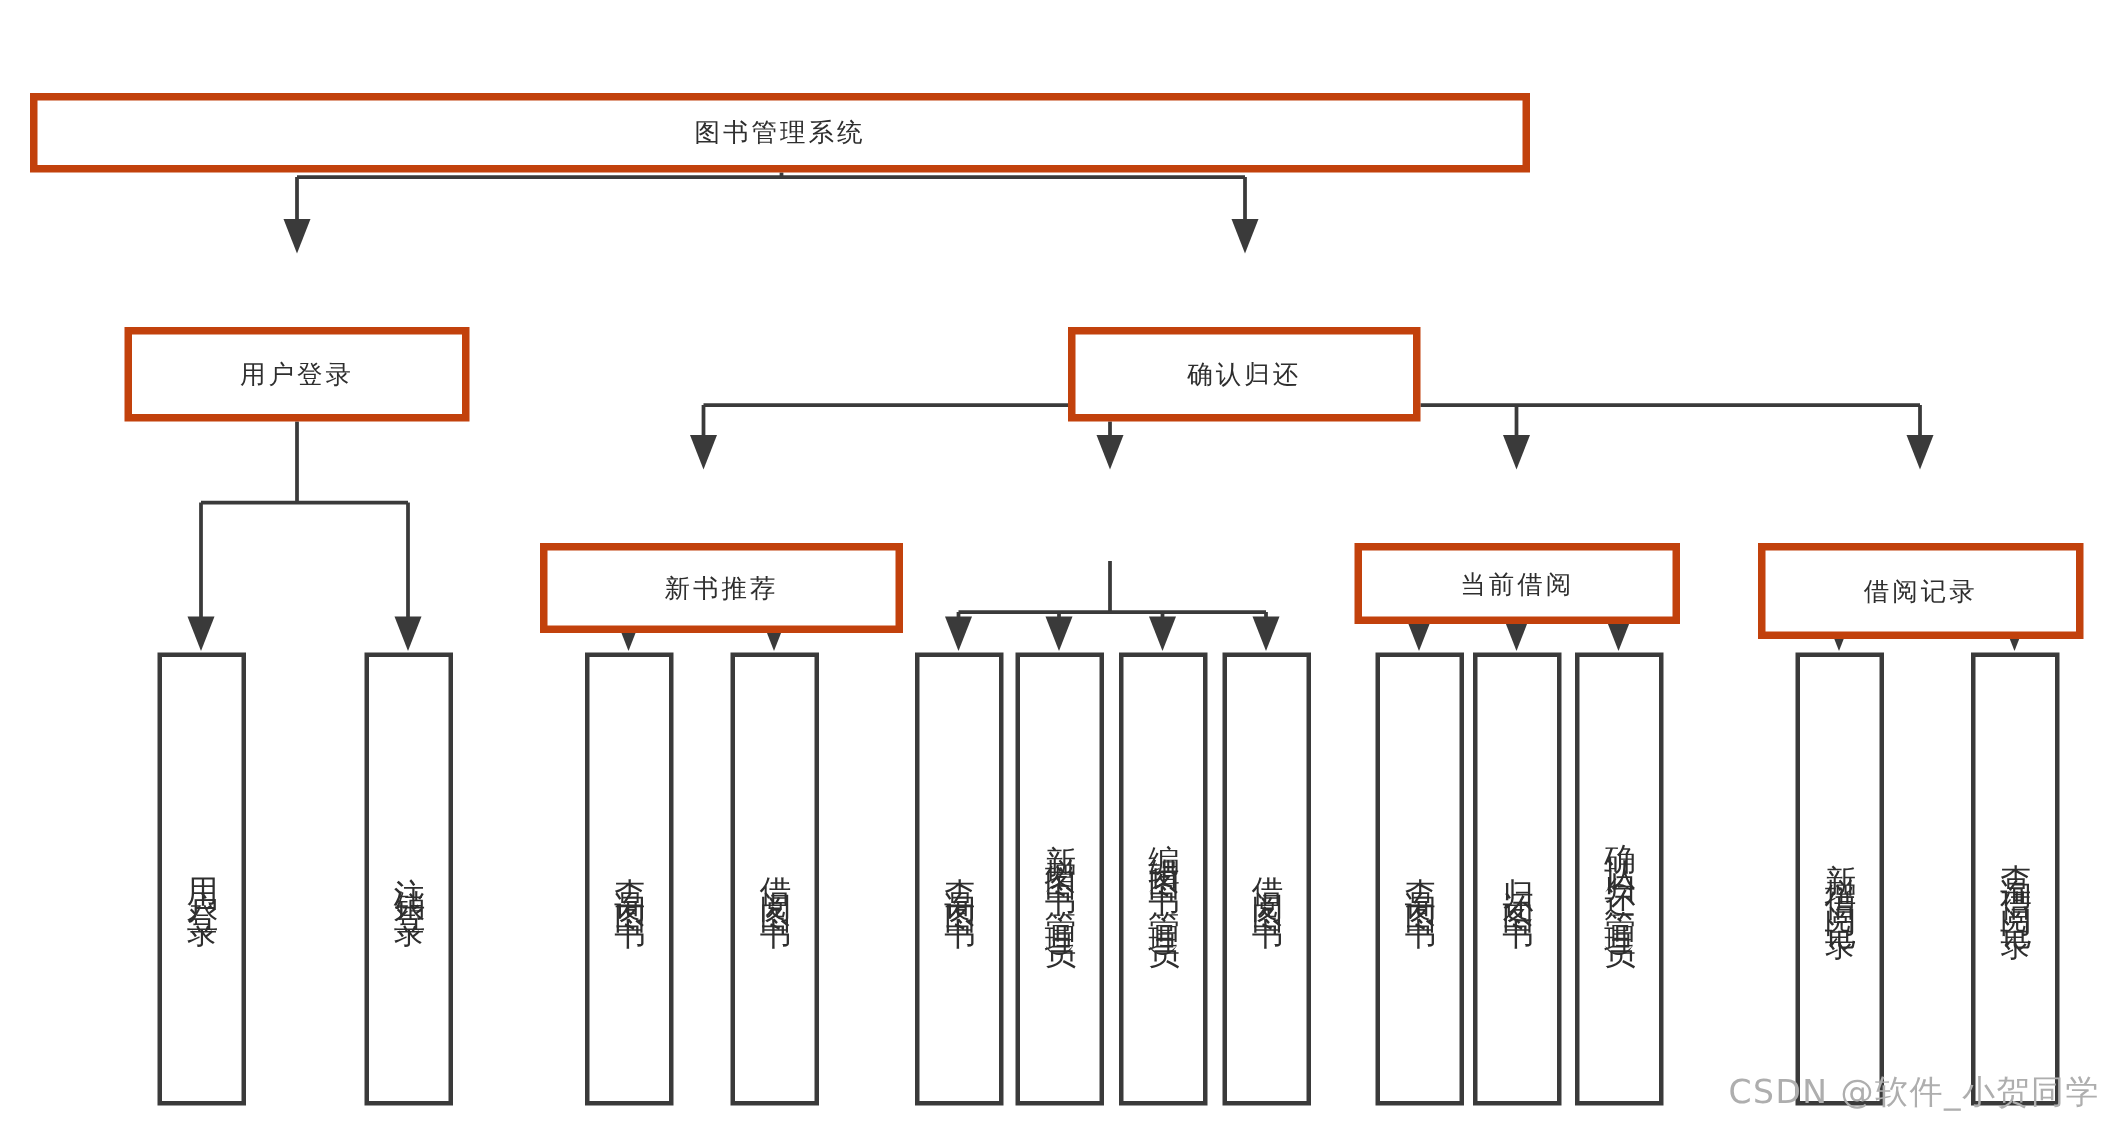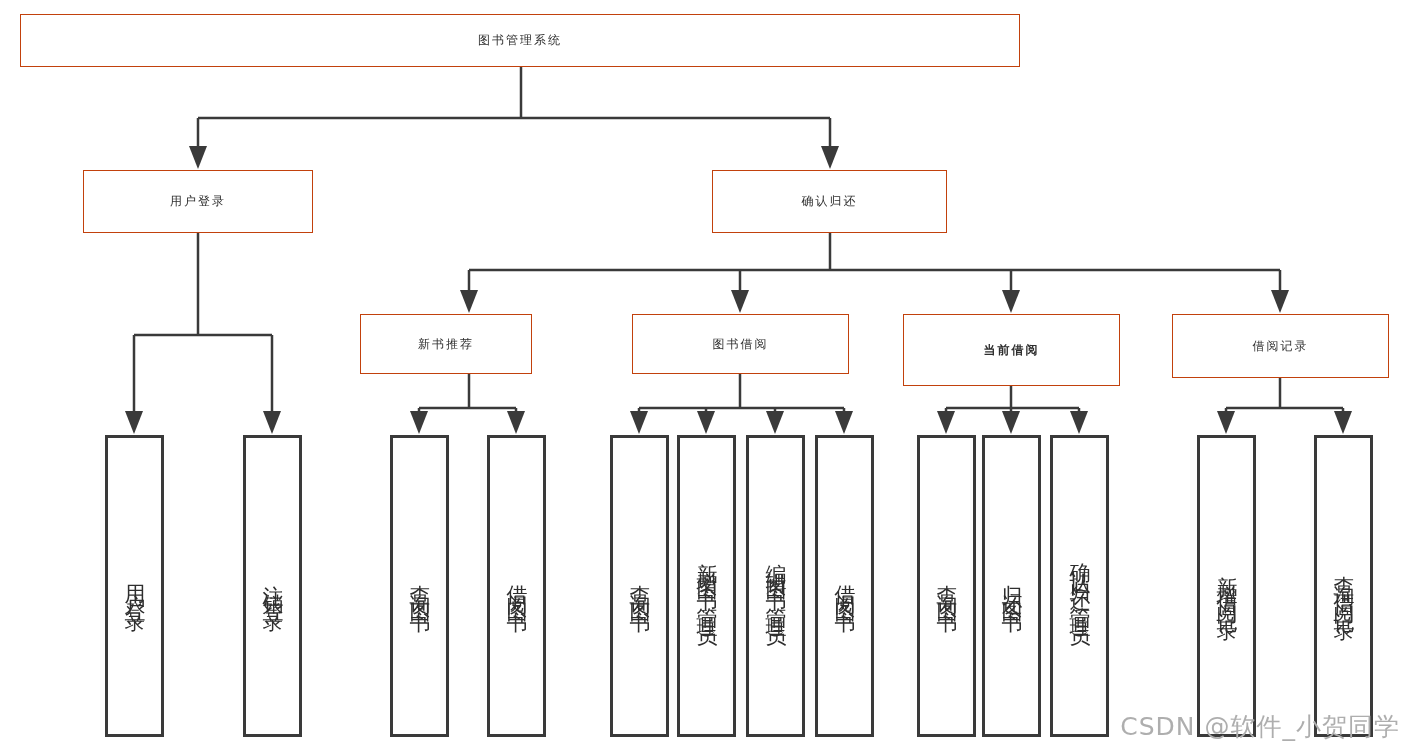"图书管理系统" .hbox { border: 1px solid #c2410c -> 5px solid #c2410c; font-size: 12px -> 17px; margin-top: none -> 48px }
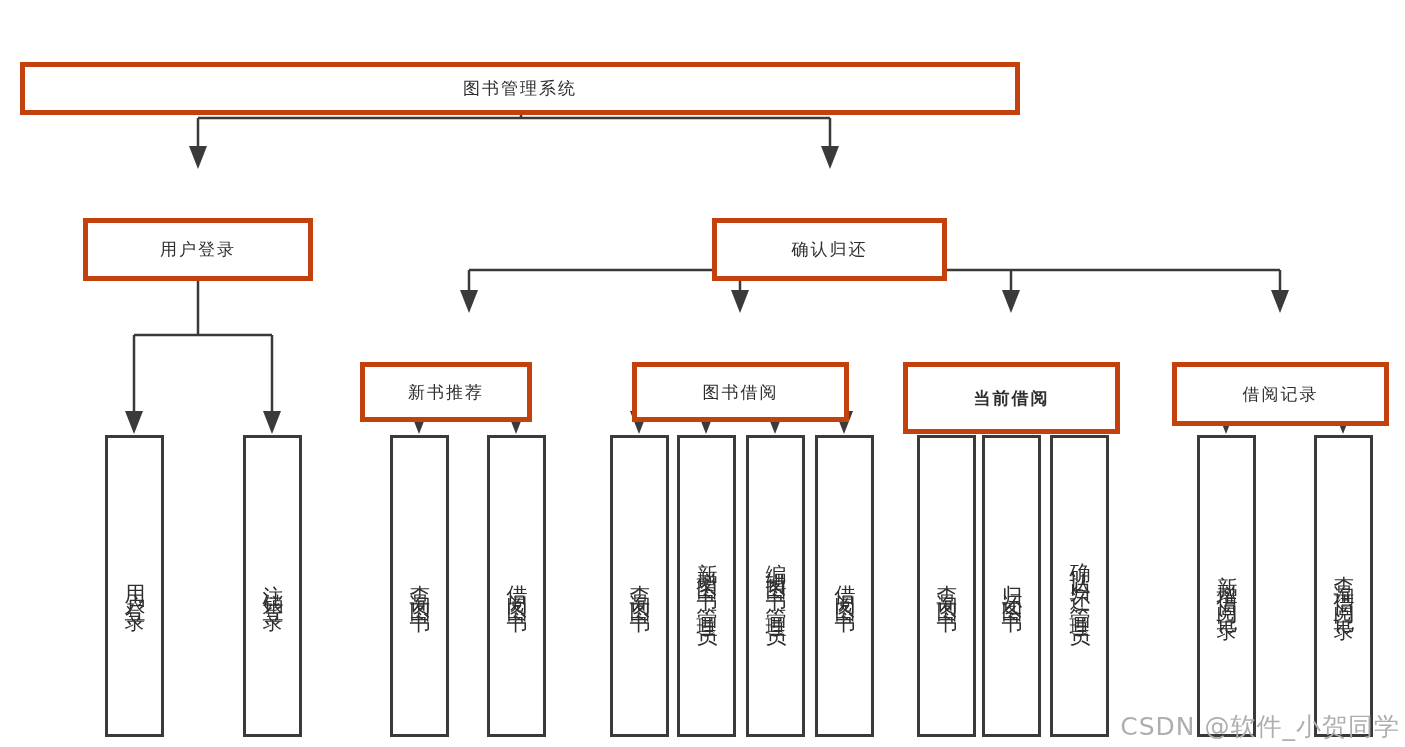"新书推荐" div.hbox { width: 172px -> 242px }
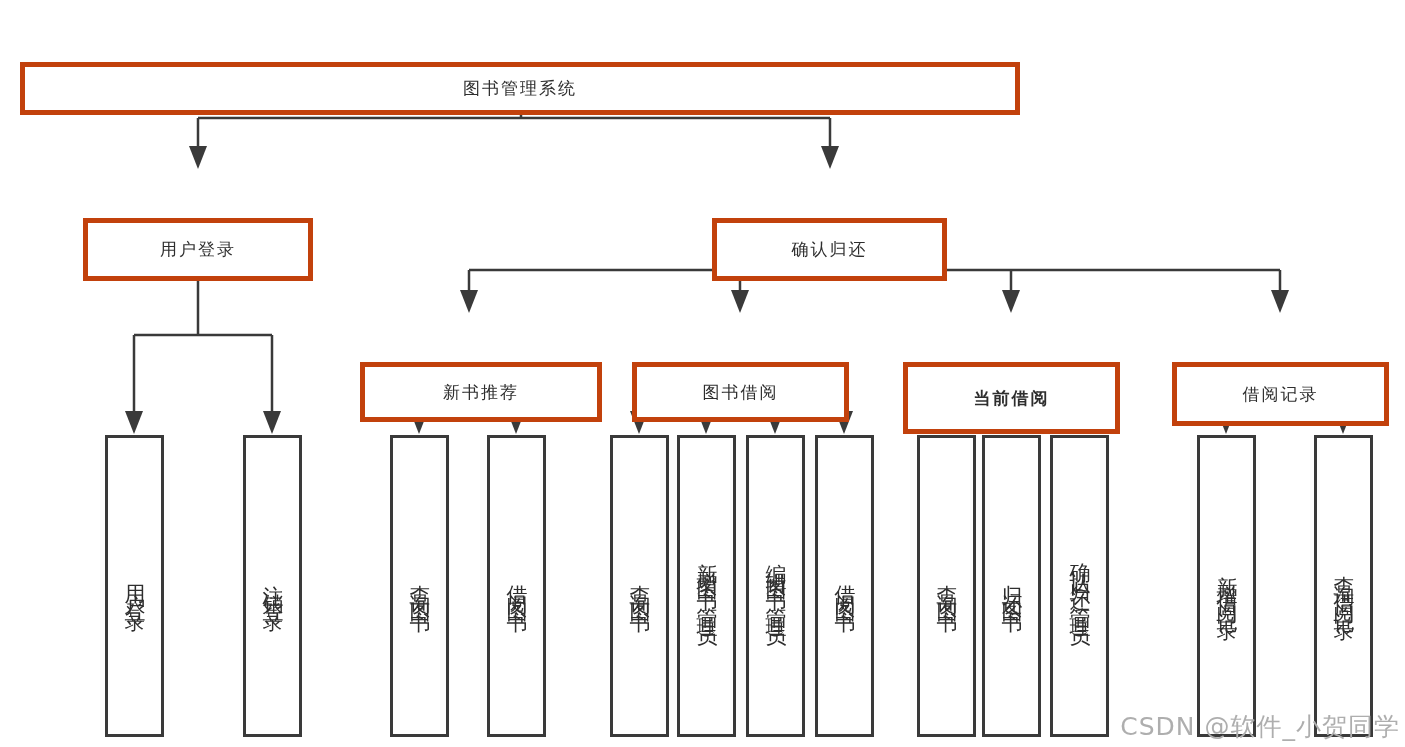"图书借阅" div.hbox { html: <div> <span>图书借阅</span> </div> -> none }
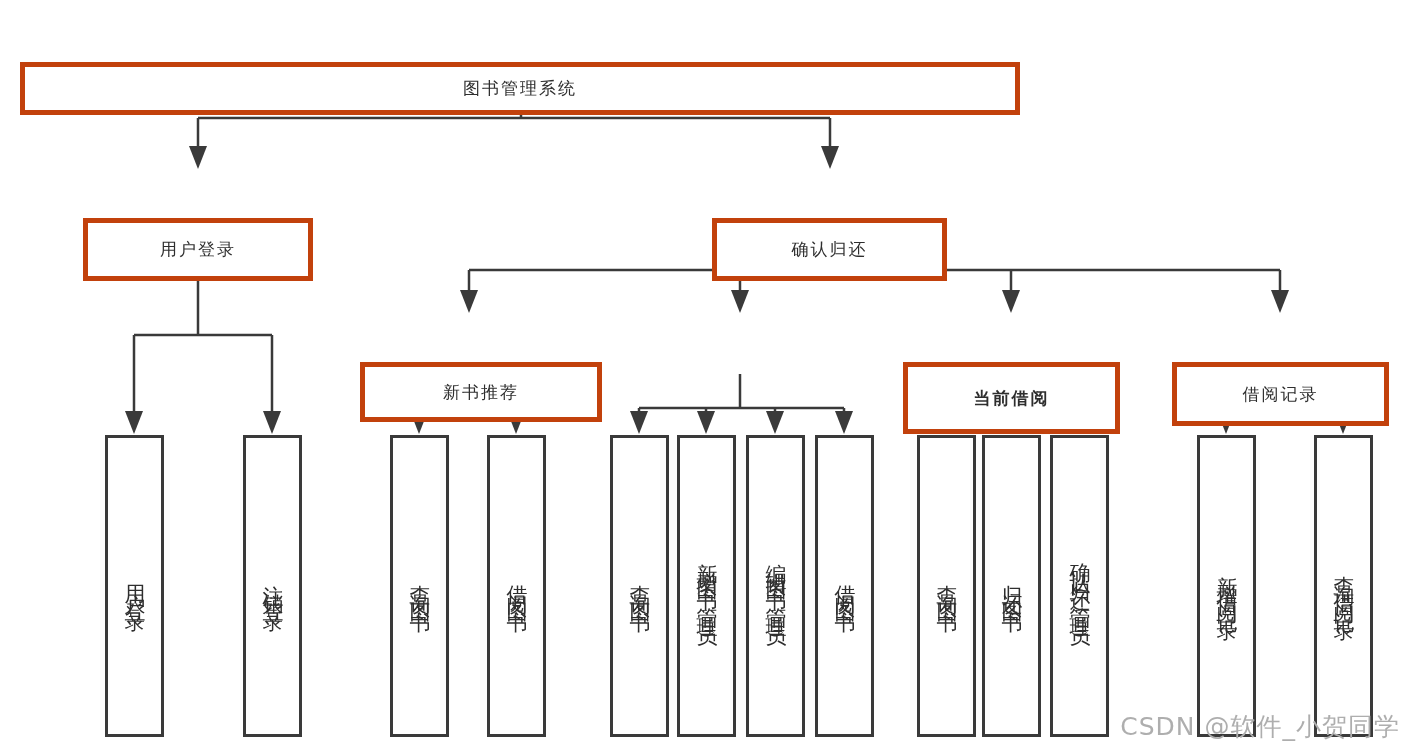"当前借阅" div.hbox { font-weight: bold -> none; height: 72px -> 54px }
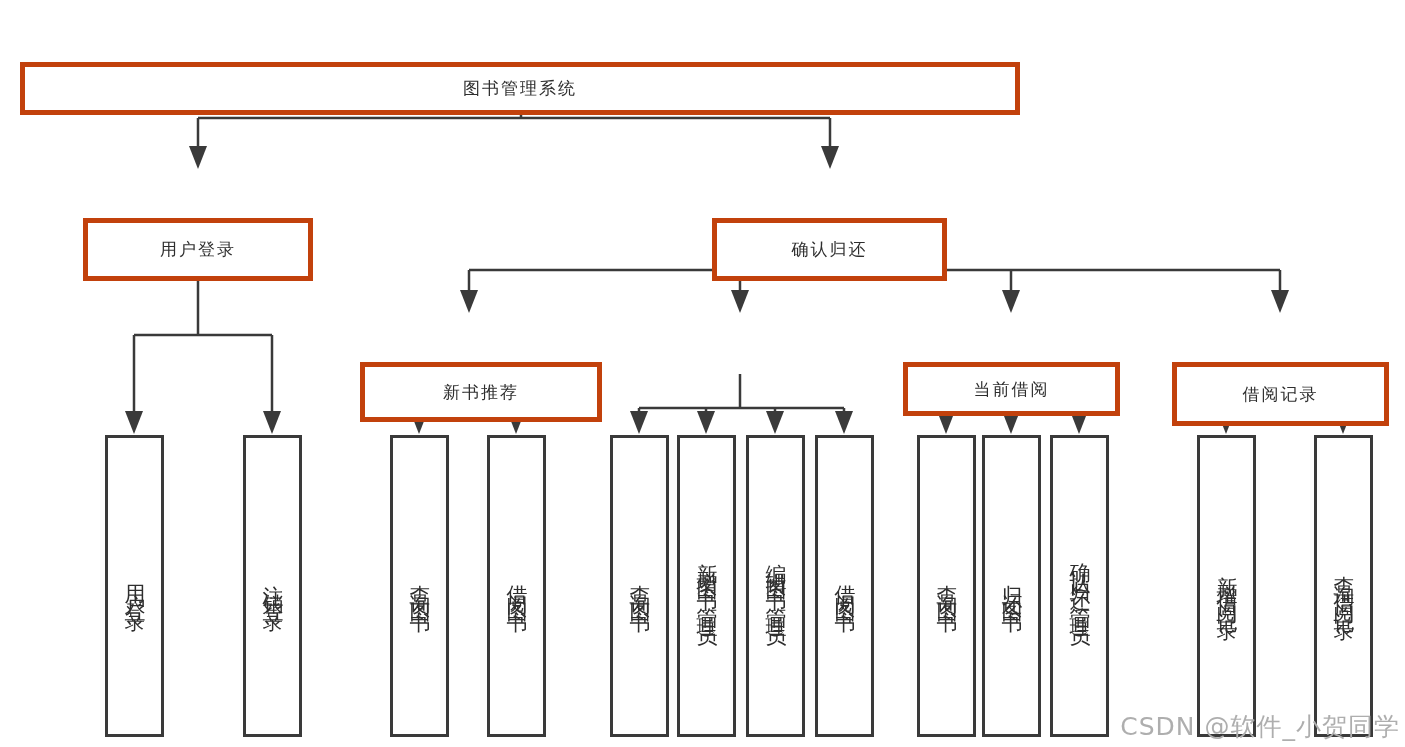"CSDN @软件_小贺同学" .watermark { font-size: 25px -> 22px }
